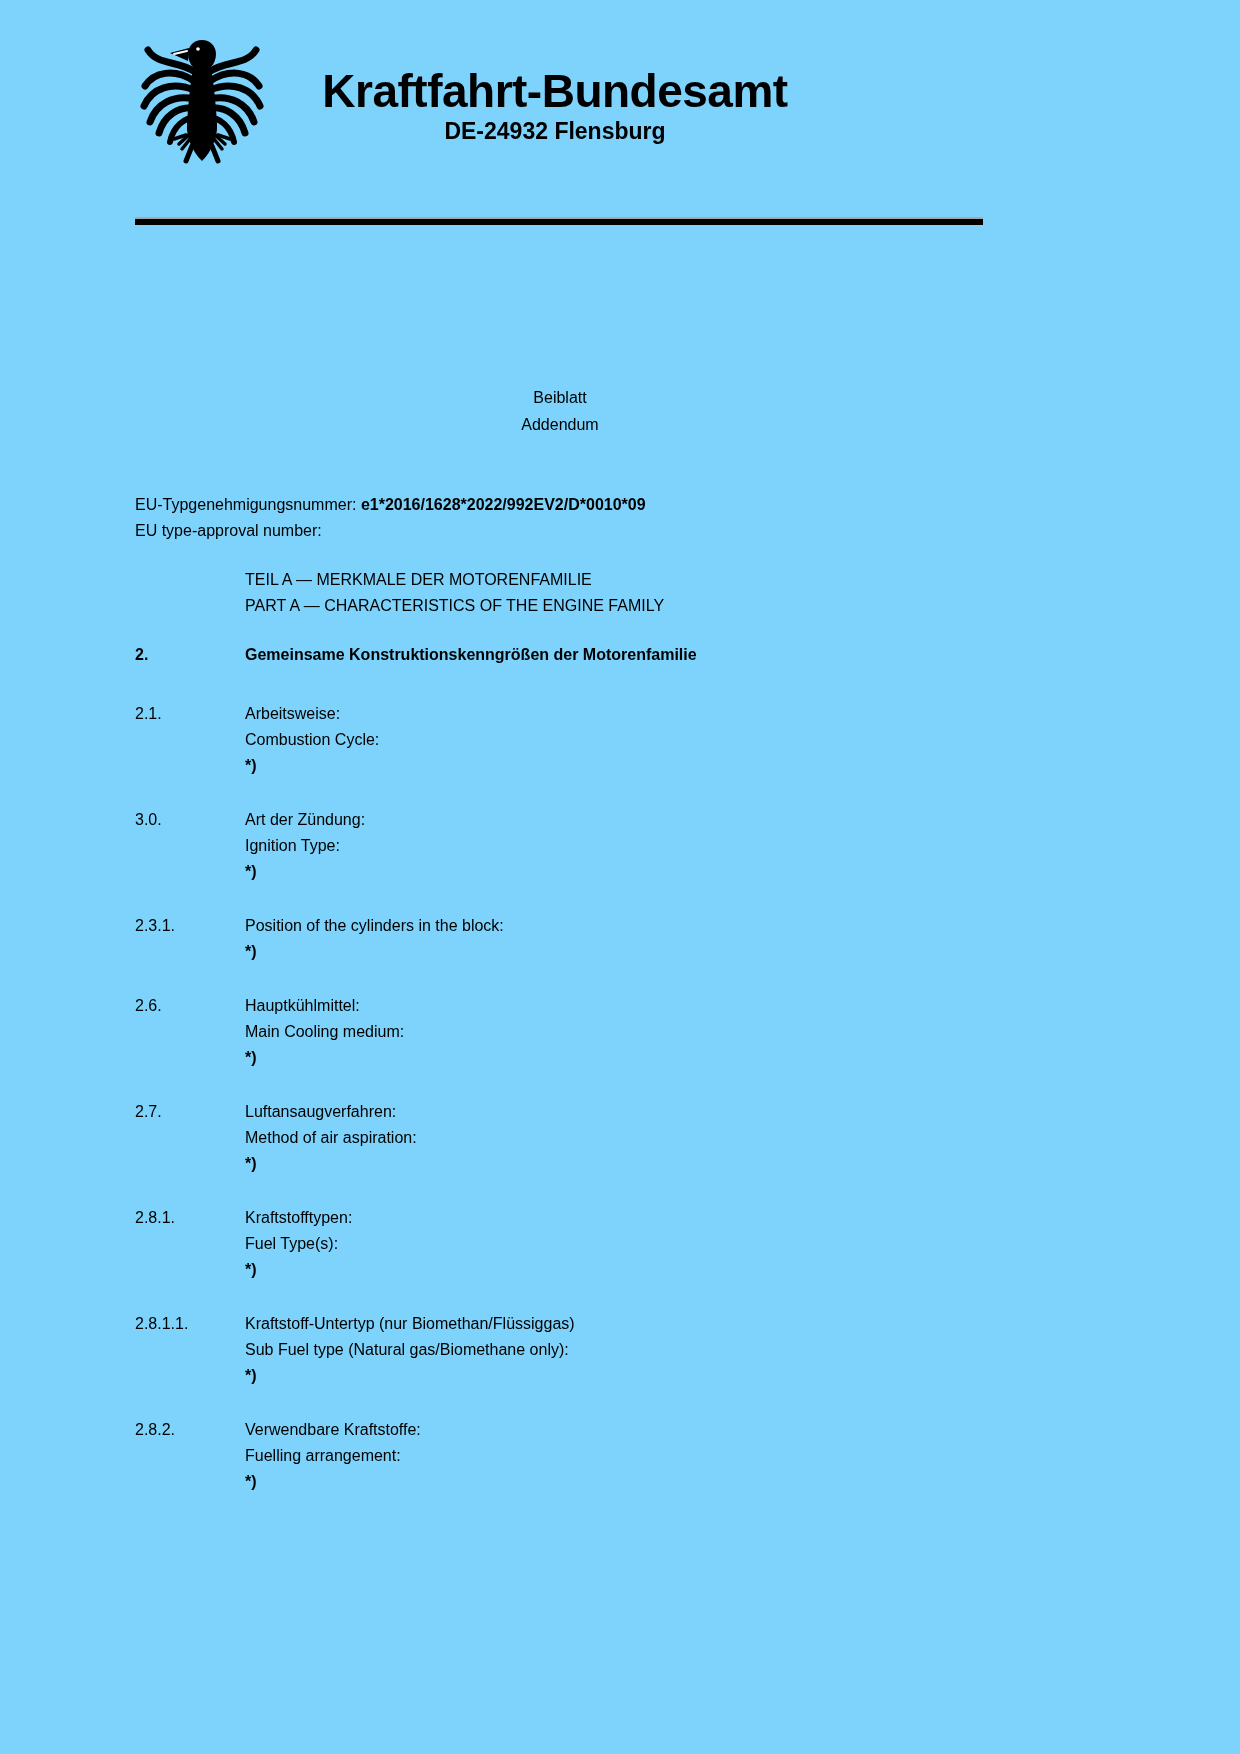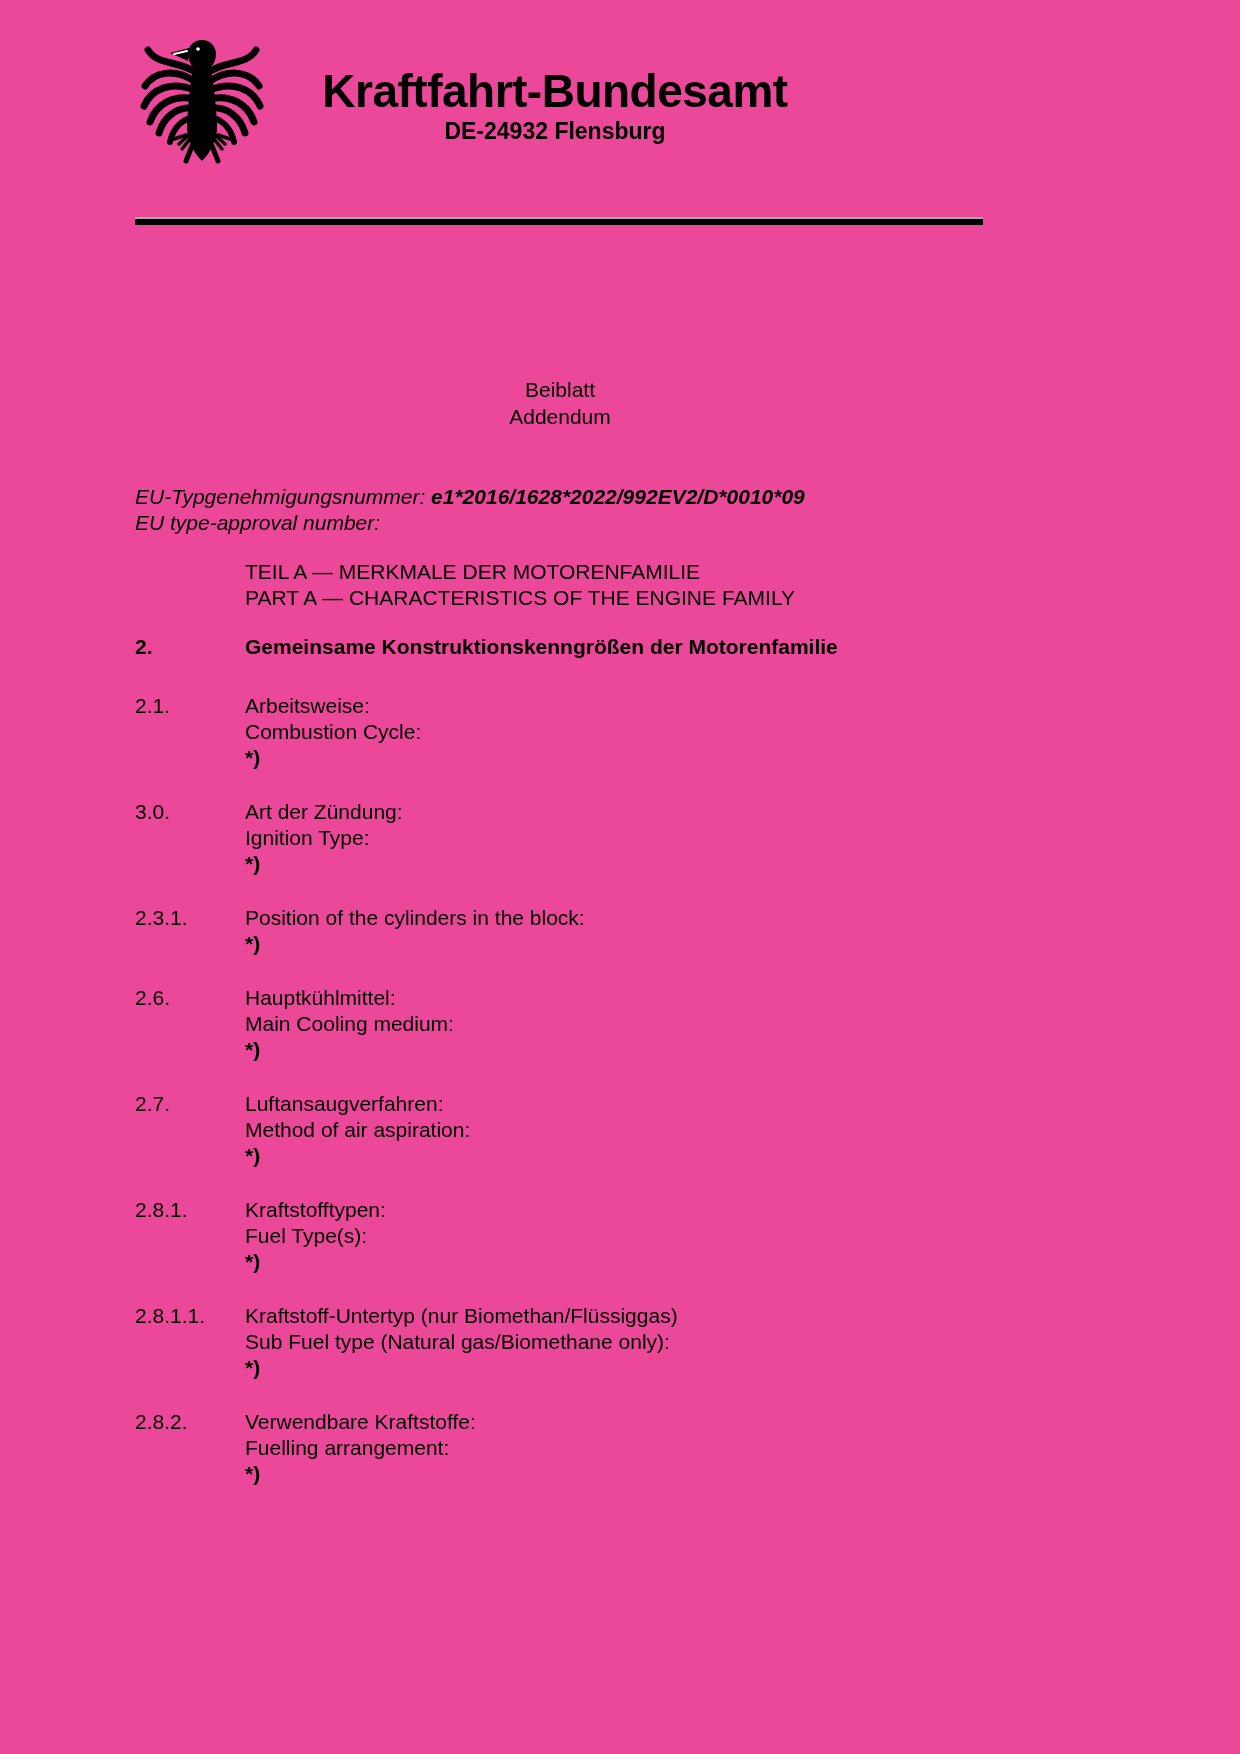"Kraftfahrt-Bundesamt" .page { background: #ec4899 -> #7dd3fc }
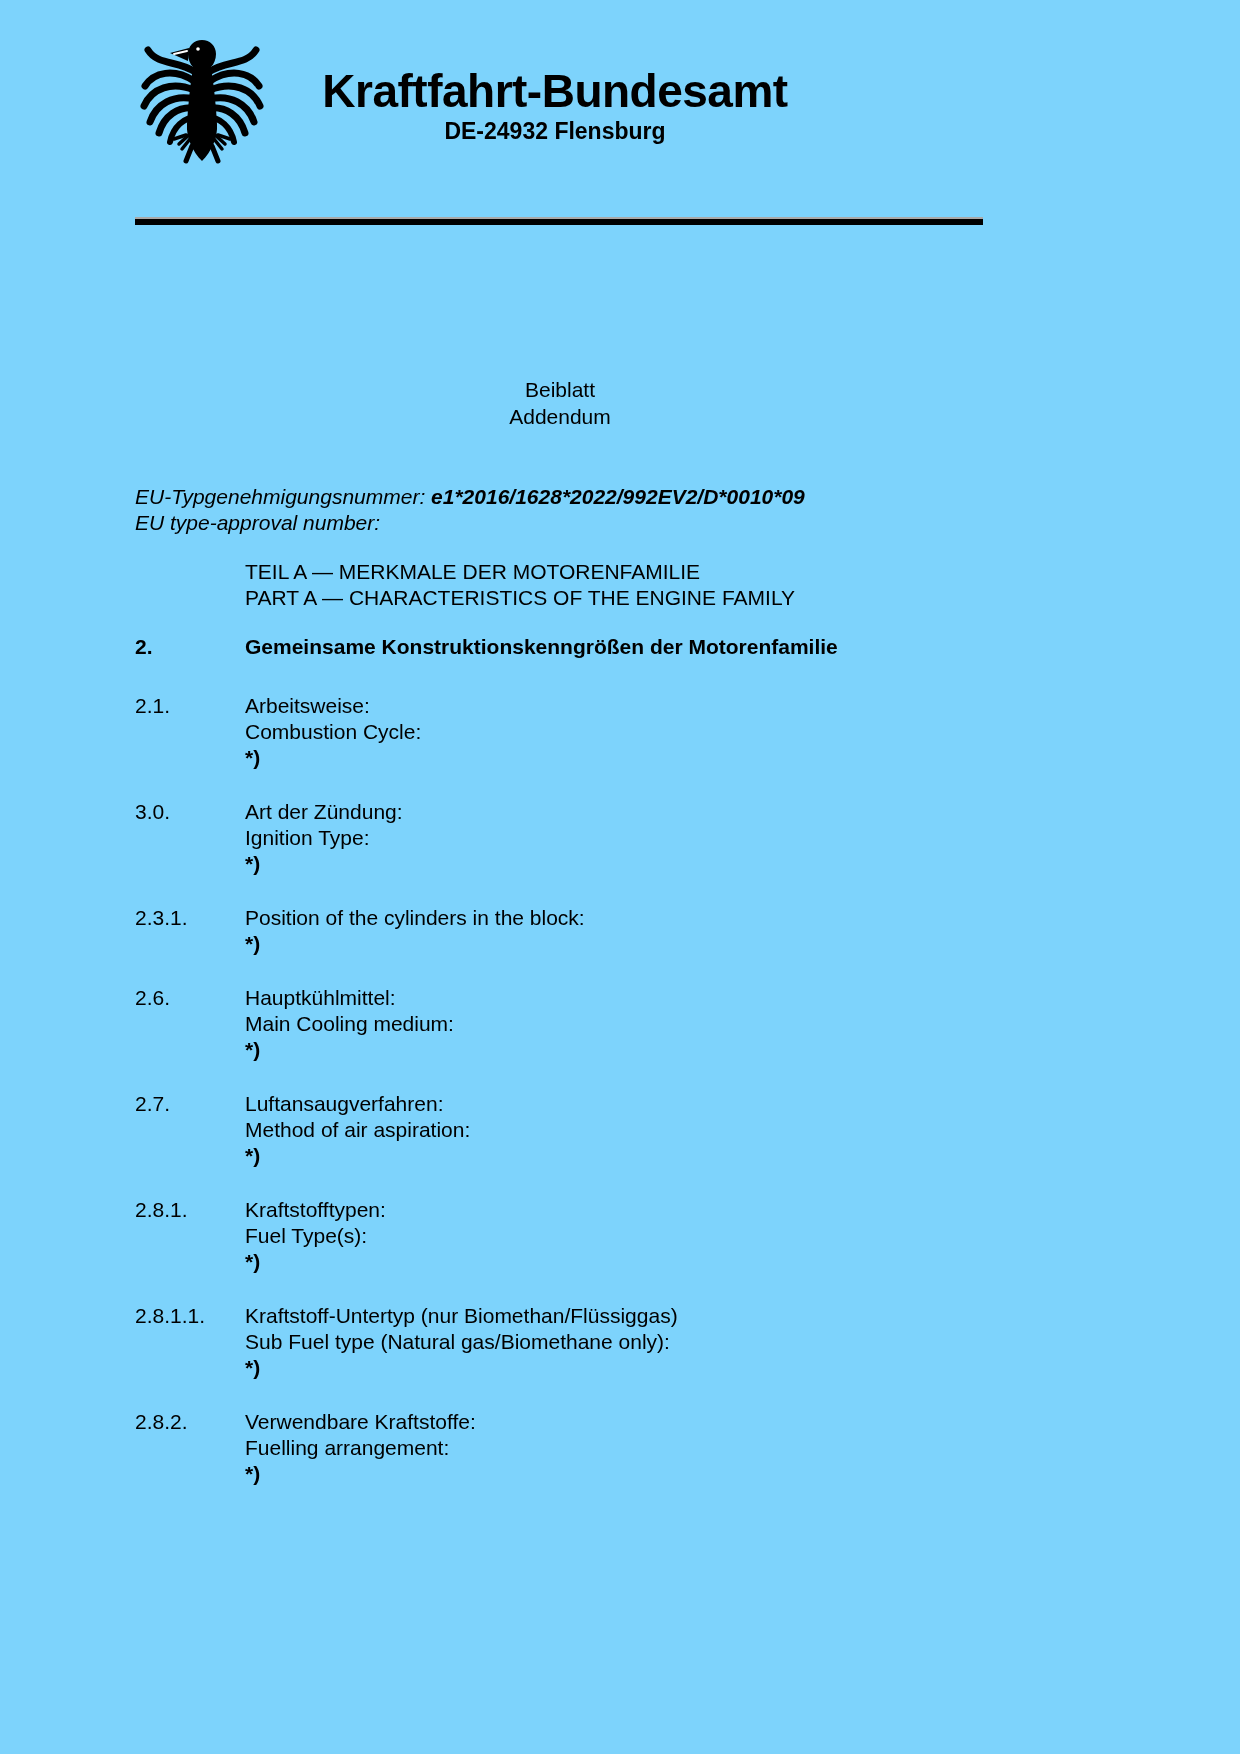"Beiblatt" .content { font-size: 21px -> 16px; top: 376px -> 384px }
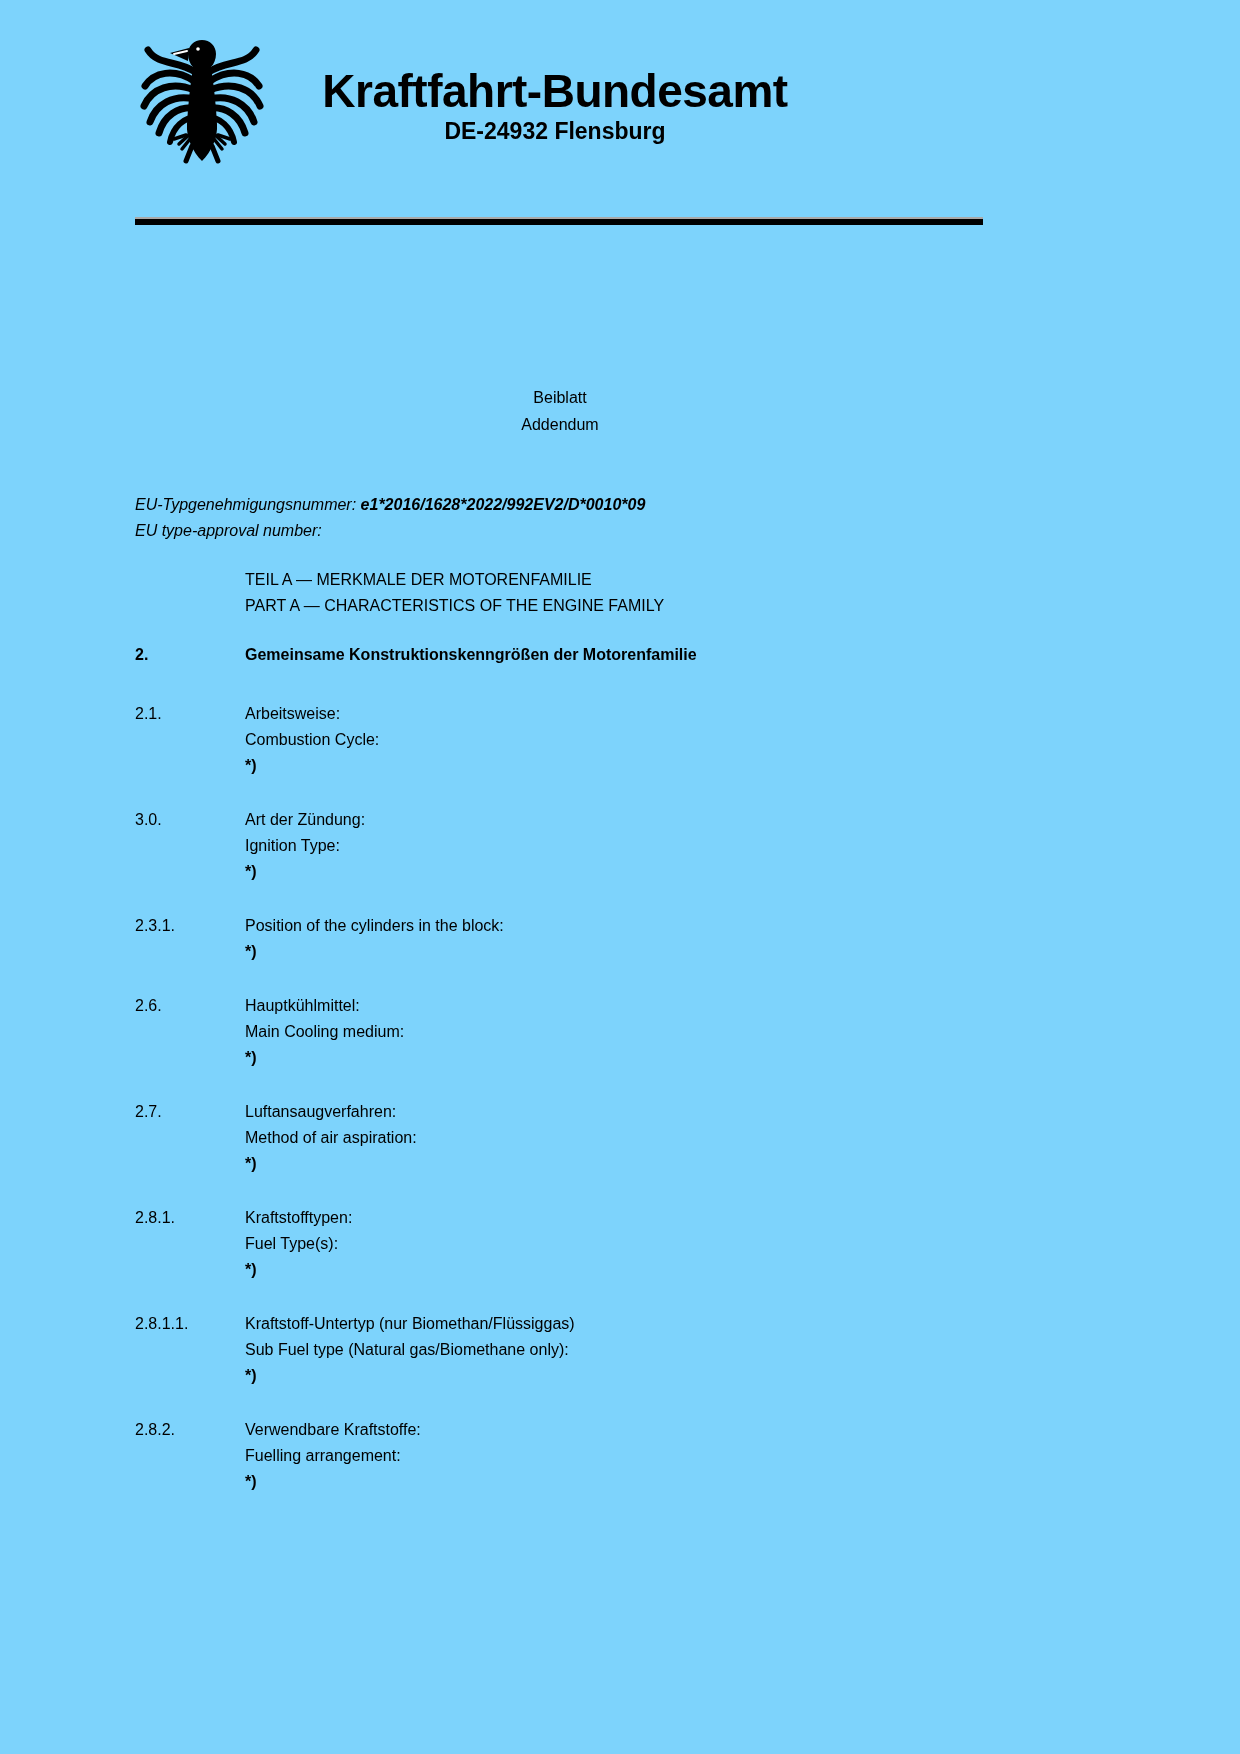"EU-Typgenehmigungsnummer:" .approval { font-style: italic -> none }
